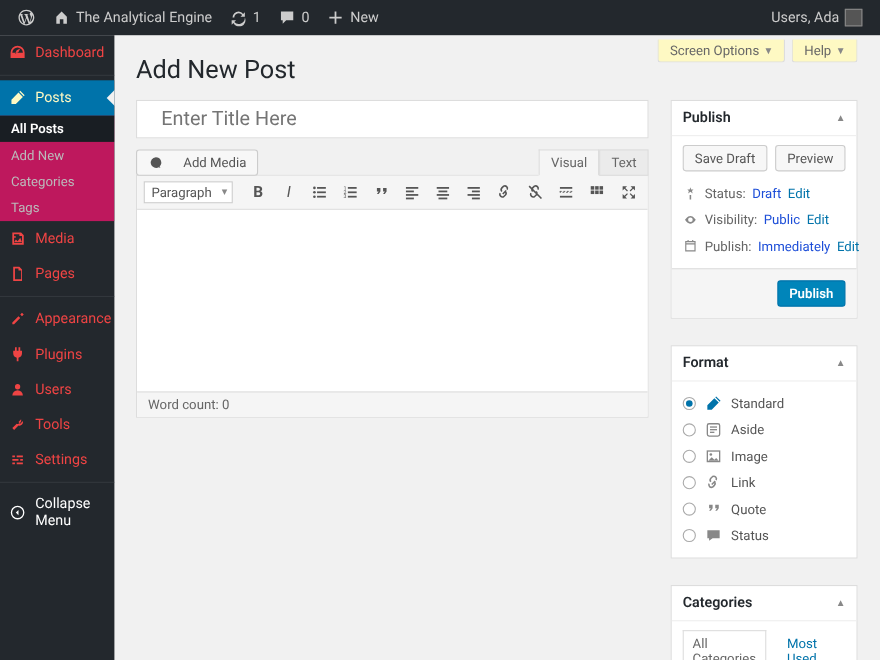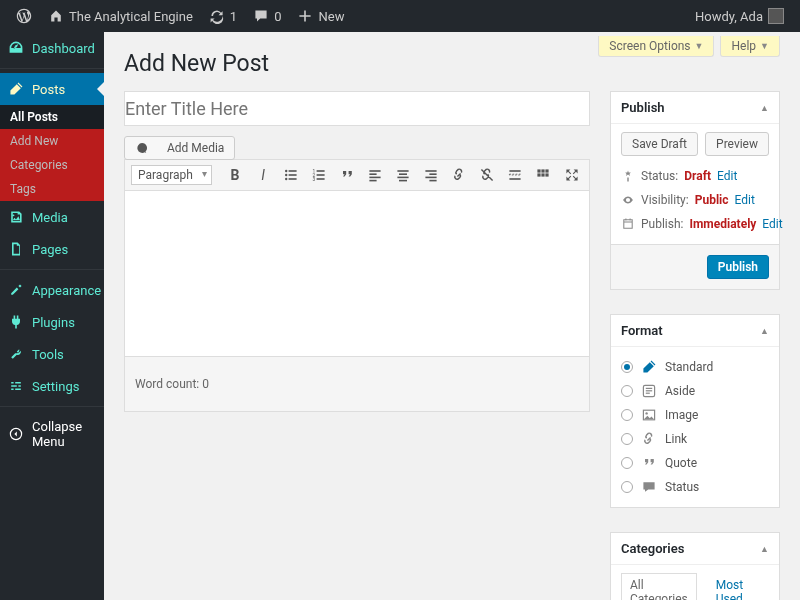"Howdy, Ada" span { text: Howdy -> Users }
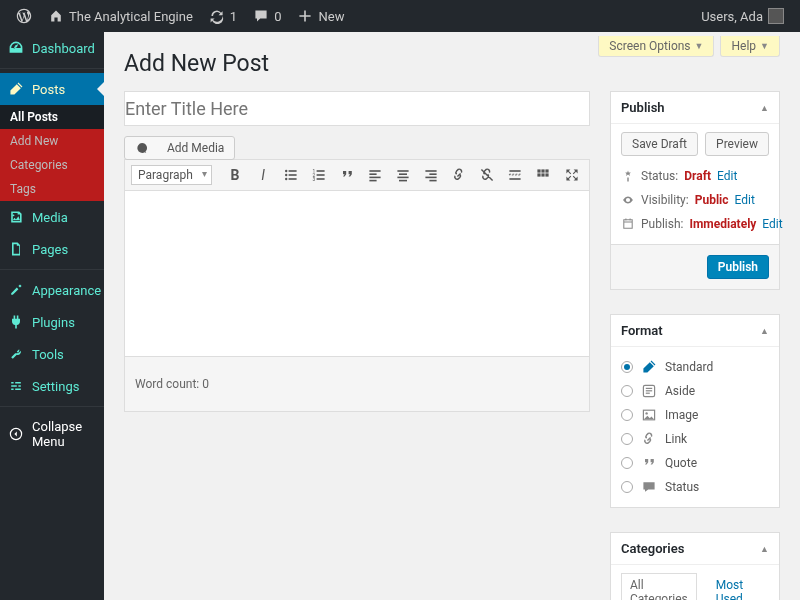"Dashboard" .menu-item { color: #5eead4 -> #ef4444 }
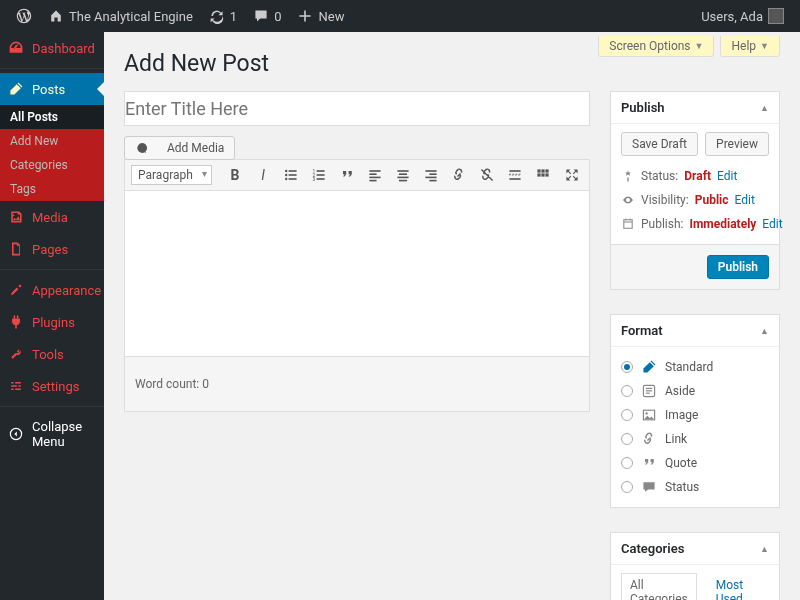"All Posts" .submenu { background: #b91c1c -> #be185d }
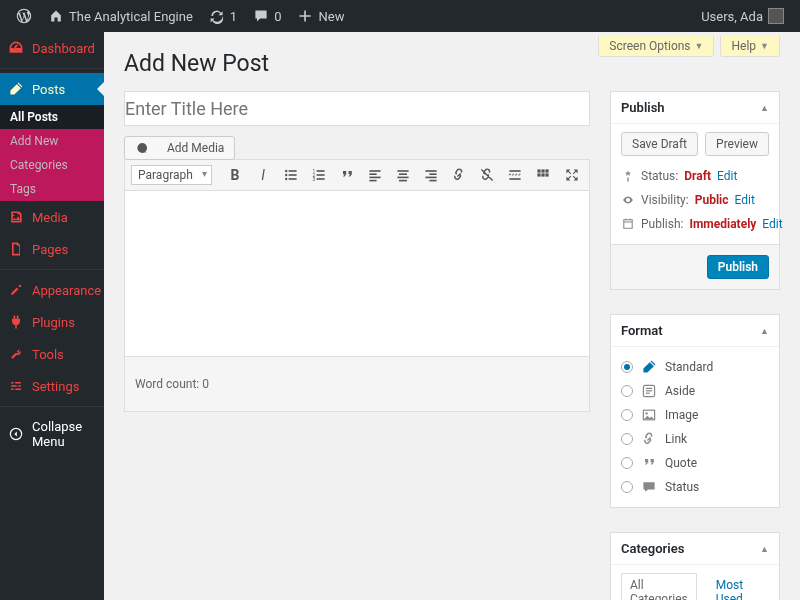"Enter Title Here" .title-input { padding: 6px 0 -> 6px 22px }
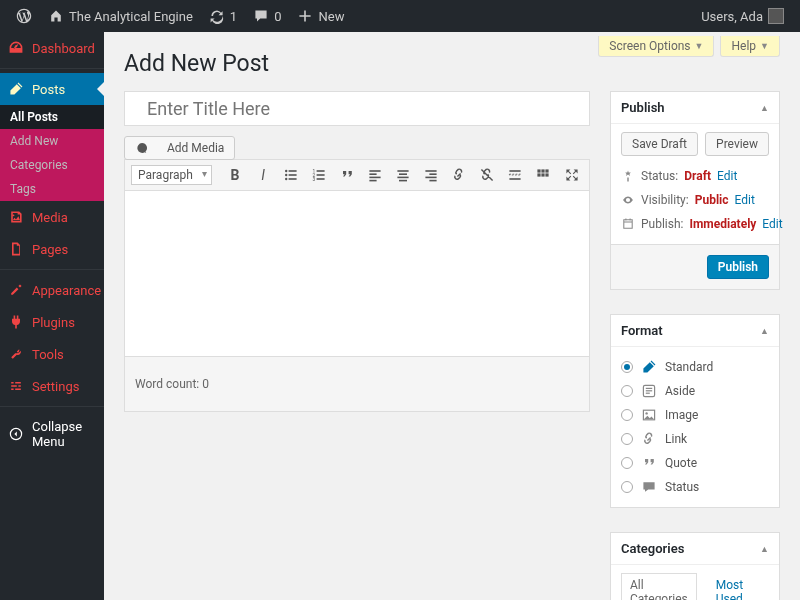"Visual" div.editor-tabs { html: none -> <div> <div>Visual</div> <div>Text</div> </div> }
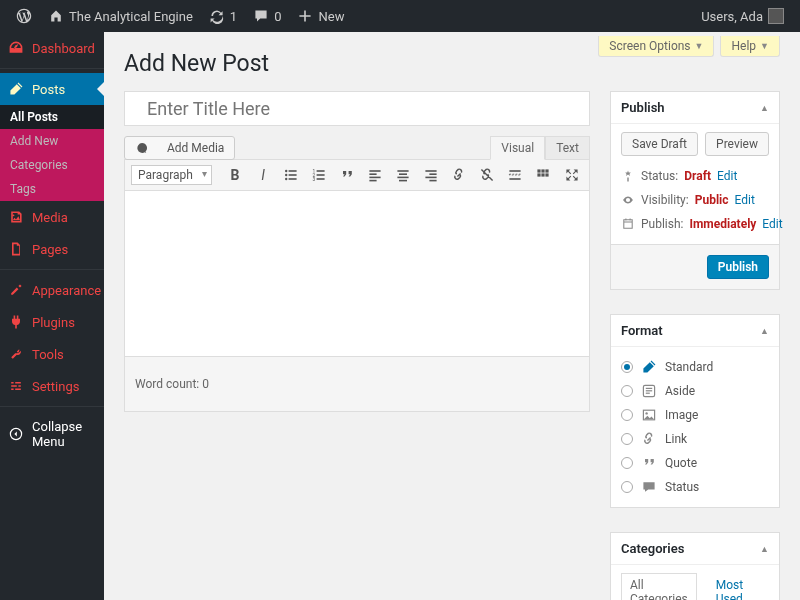"Draft" .pub-row .val { color: #b91c1c -> #1d4ed8; font-weight: 700 -> 400 }
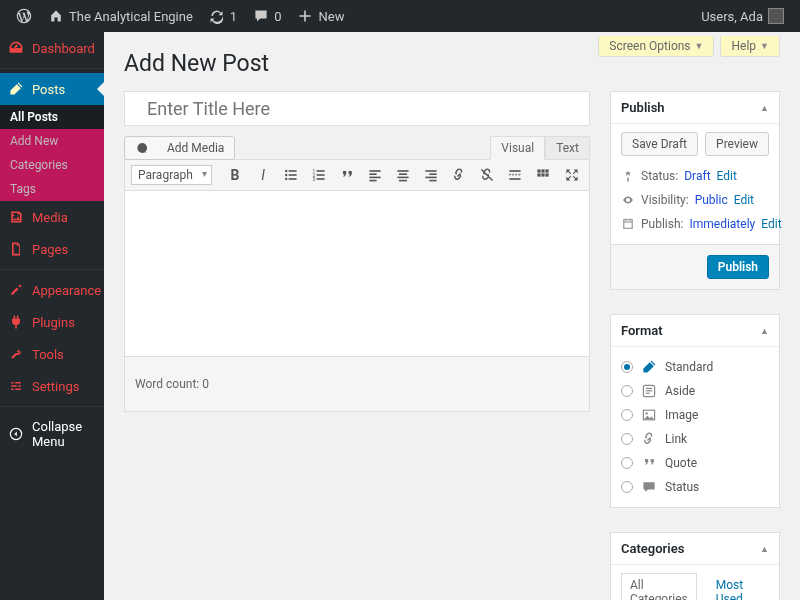"Users" div.menu-item { html: none -> <div> <svg> <path></path> </svg> <span>Users</span> </div> }
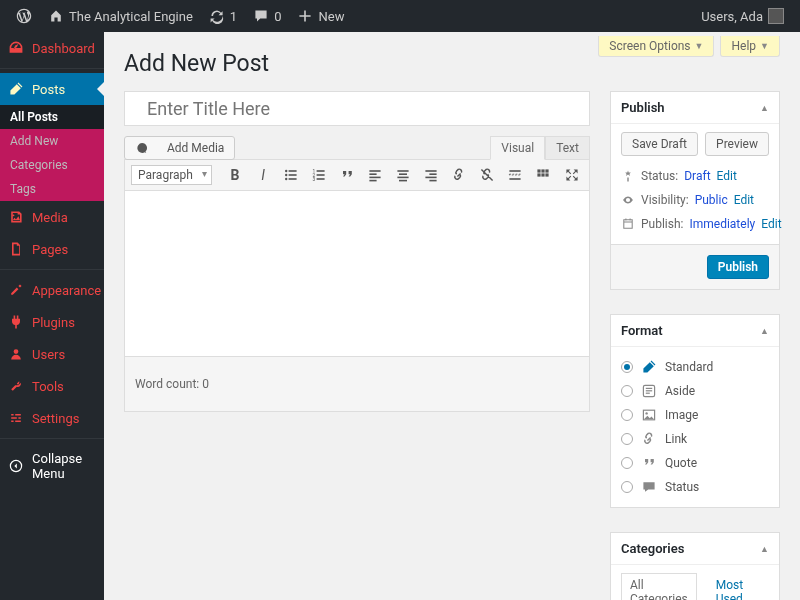"Word count: 0" .editor-status { padding: 20px 10px -> 4px 10px }
